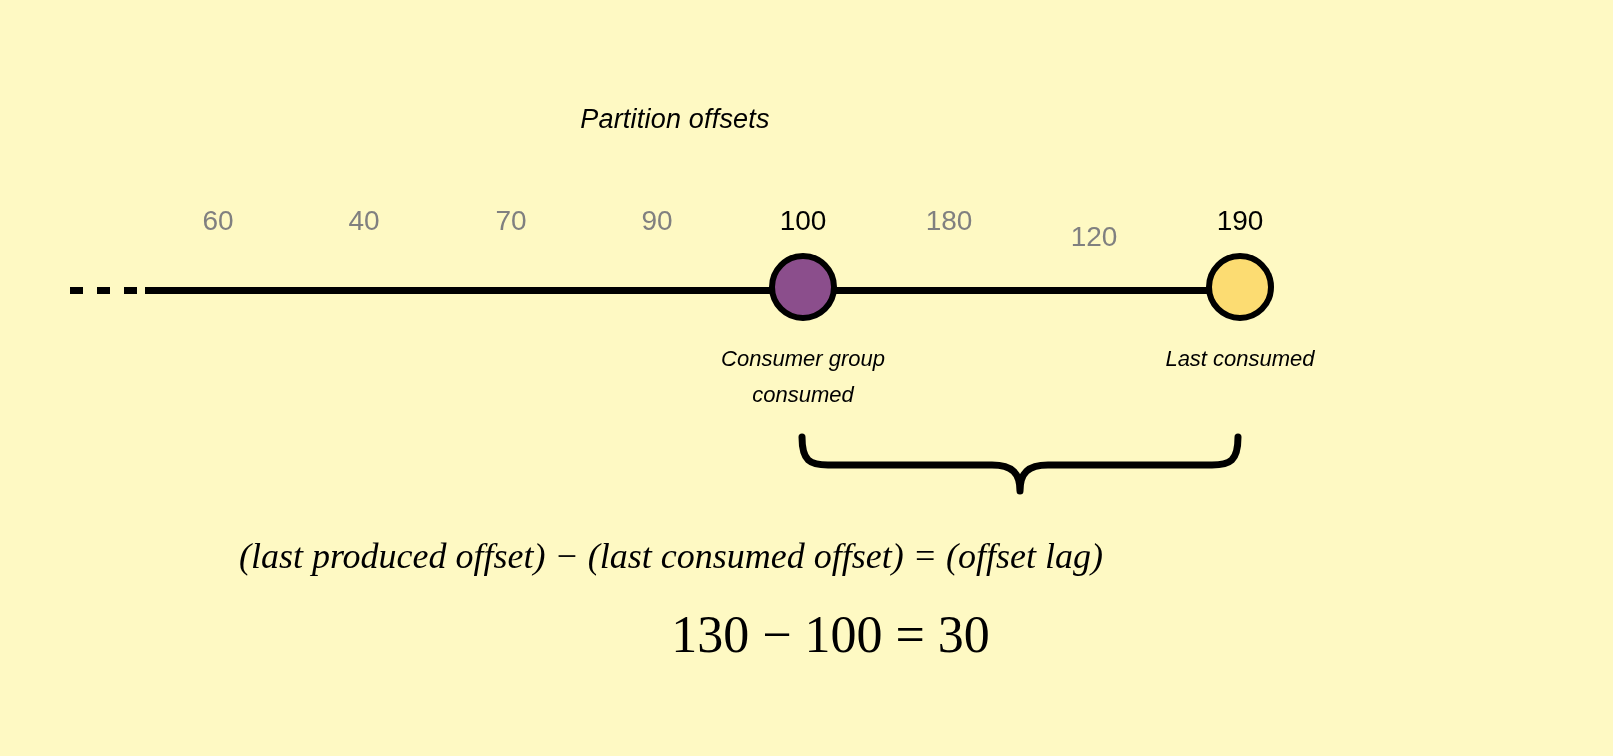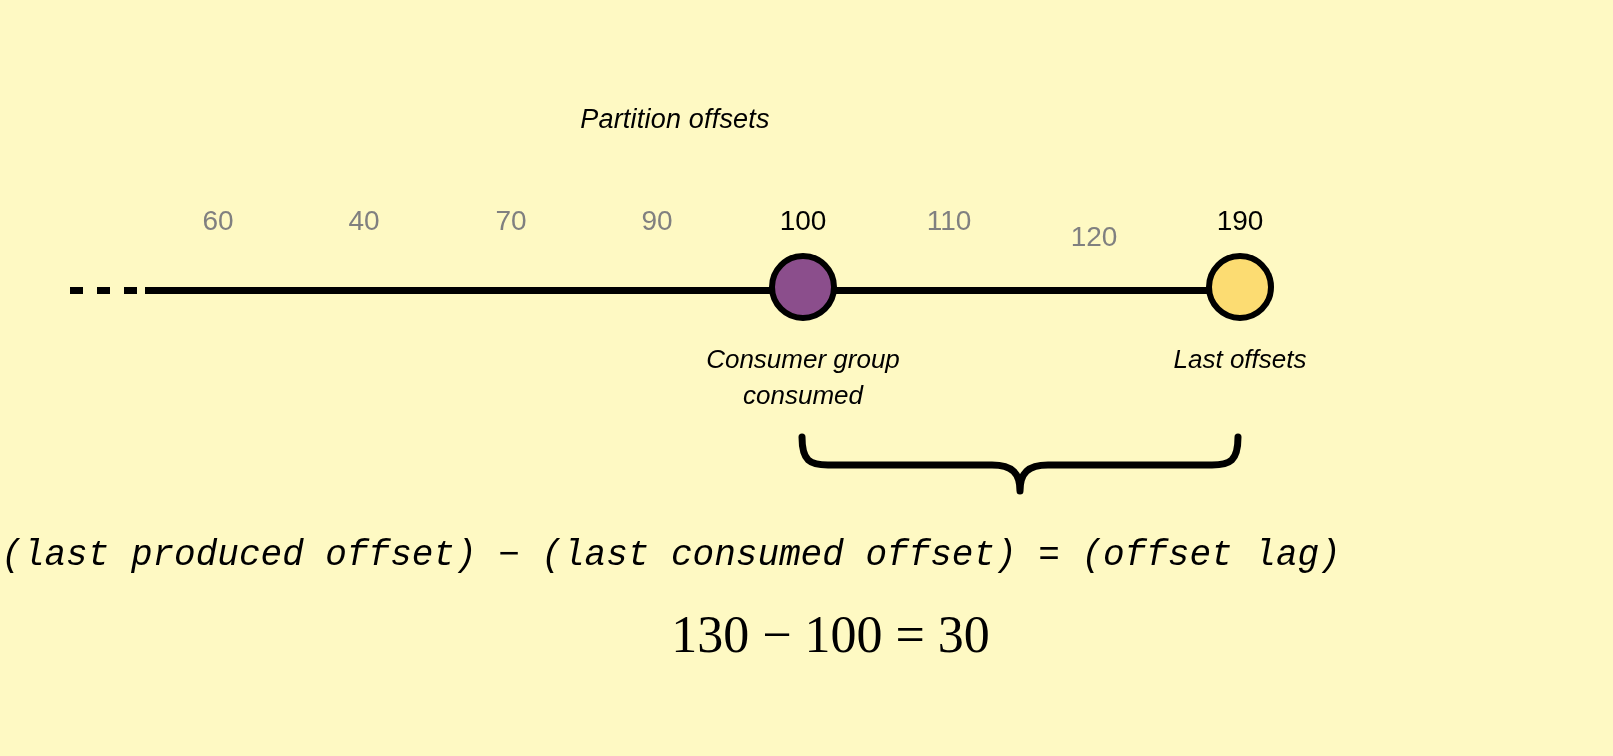"110" div.abs { text: 110 -> 180 }
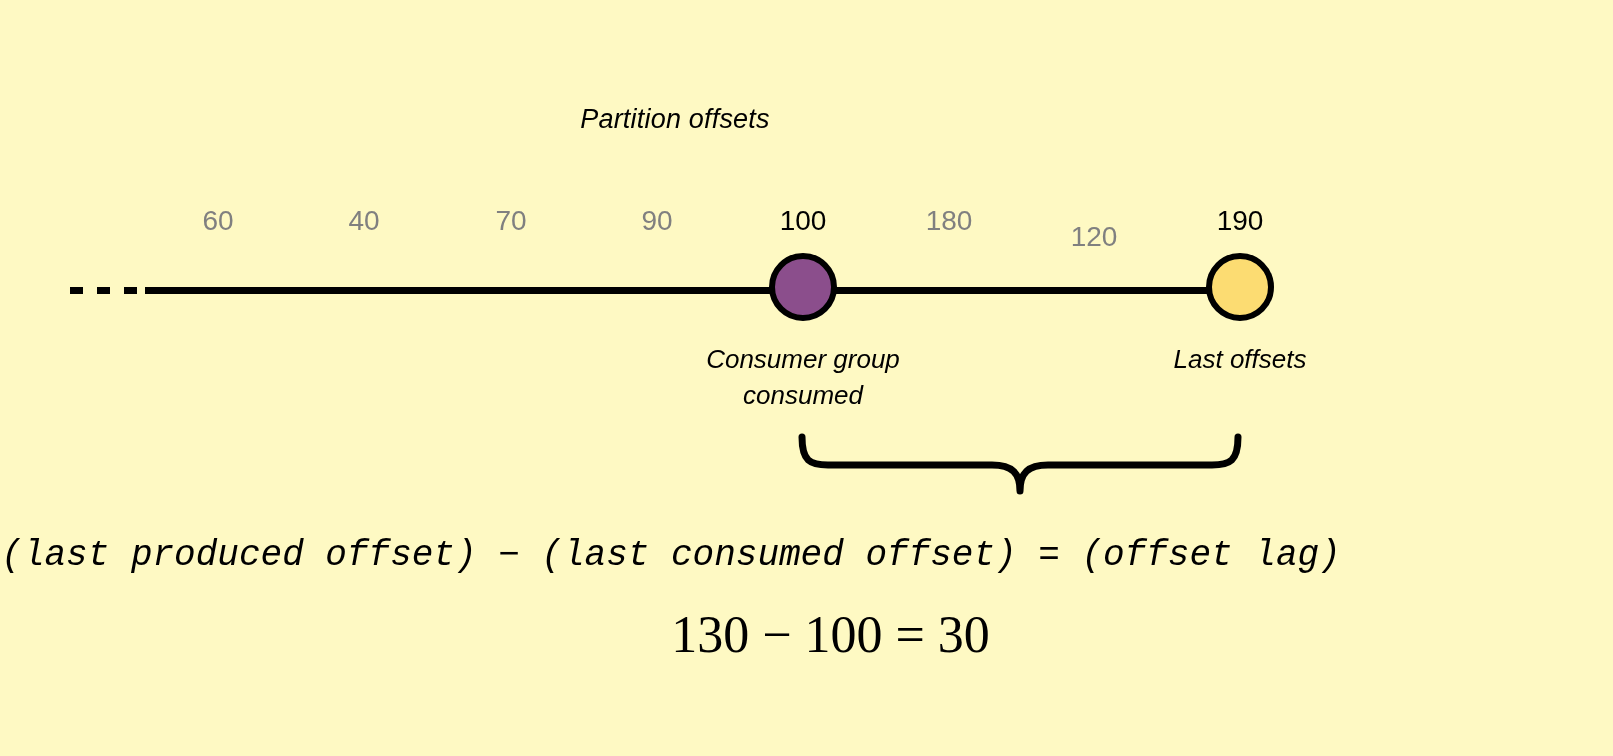"Consumer group" .marker-caption { font-size: 26px -> 22px }
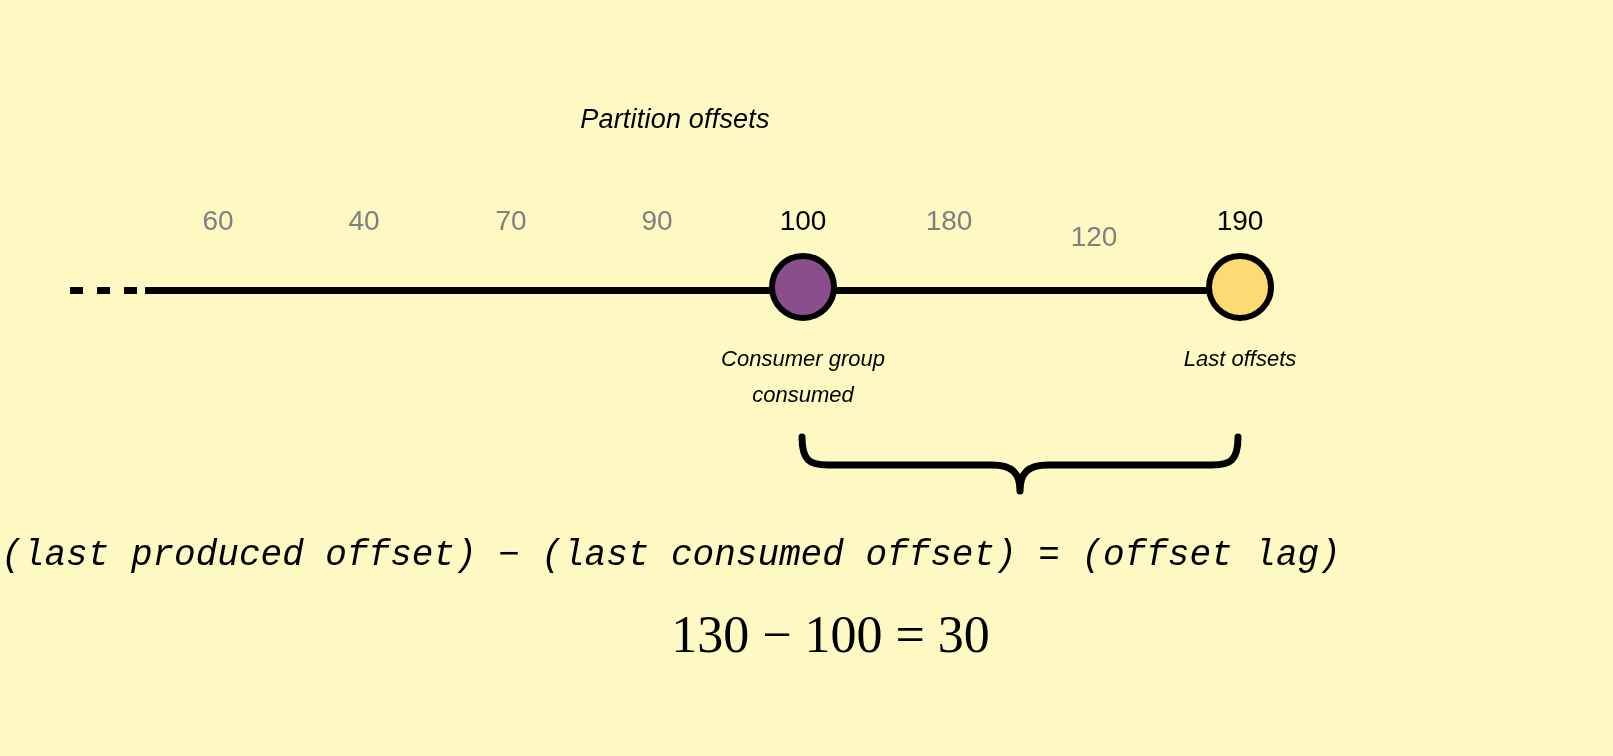"Last offsets" div { text: offsets -> consumed }
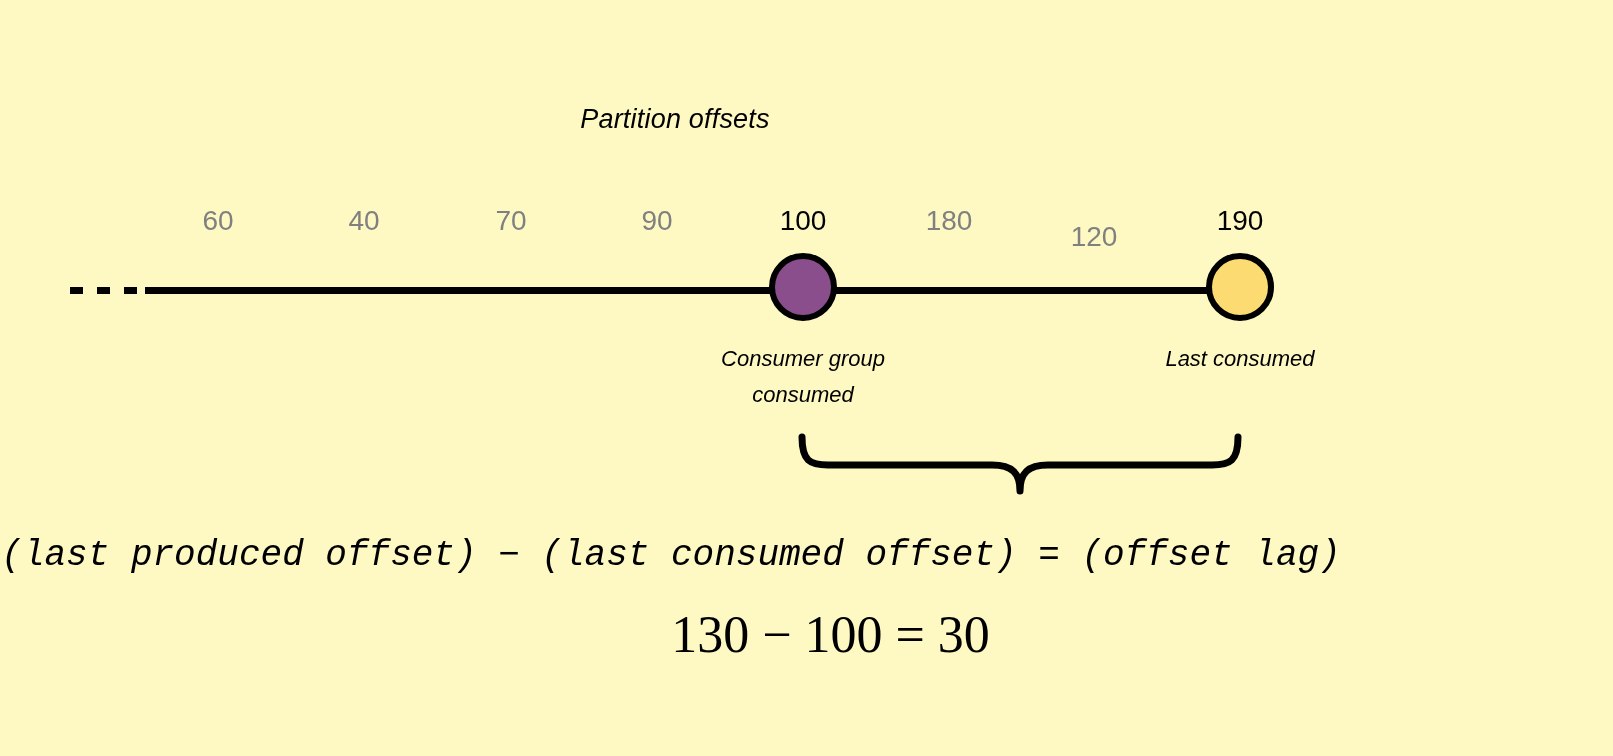"(last produced offset) − (last" #formula-symbolic { font-family: Liberation Mono, monospace -> Liberation Serif, serif }
